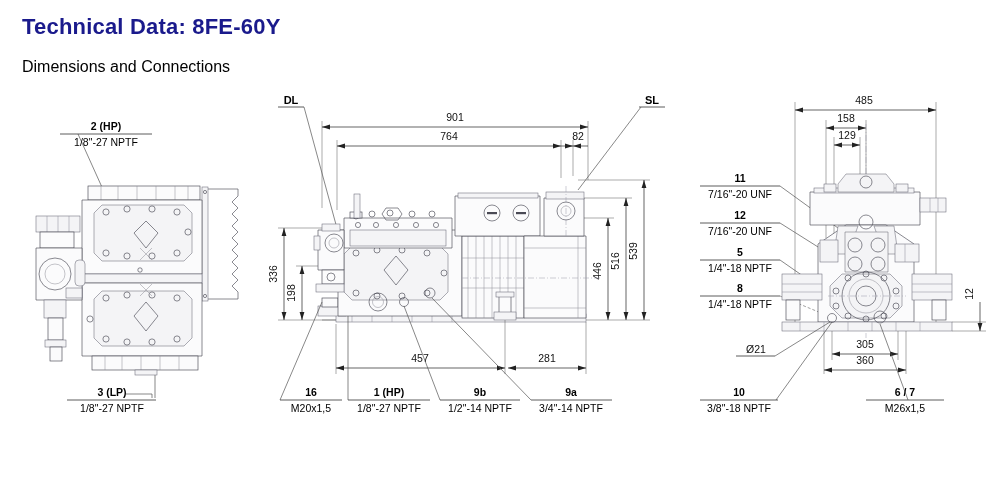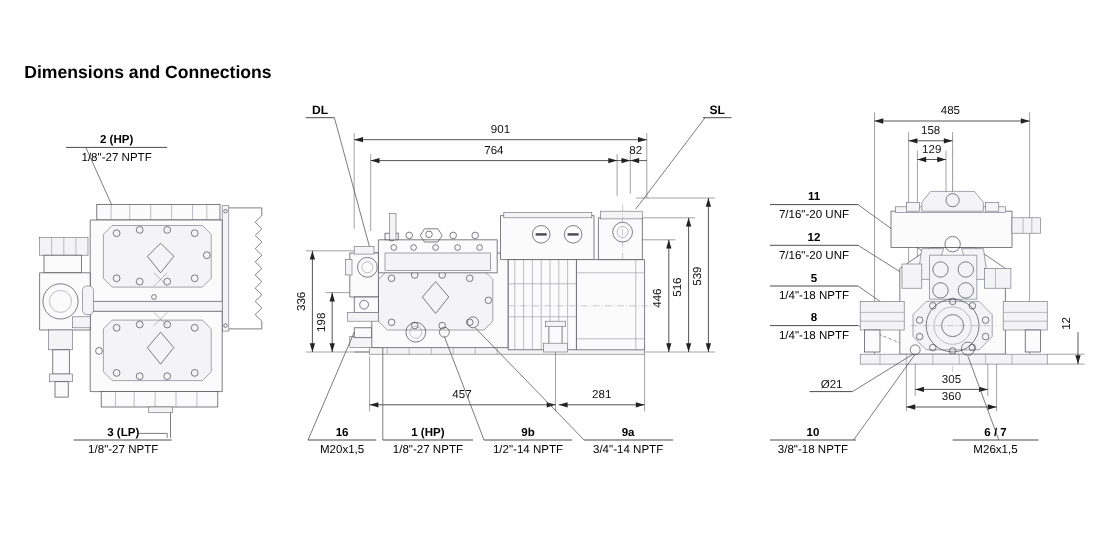"Technical Data: 8FE-60Y" div.page-title { html: none -> <div>Technical Data: 8FE-60Y</div> }
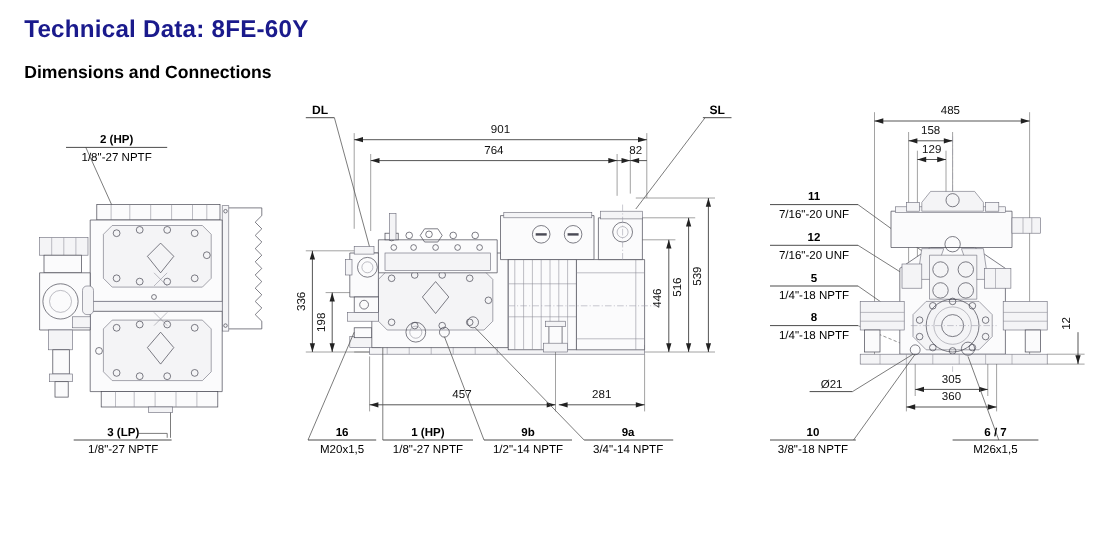"Dimensions and Connections" .page-subtitle { font-weight: bold -> normal }
